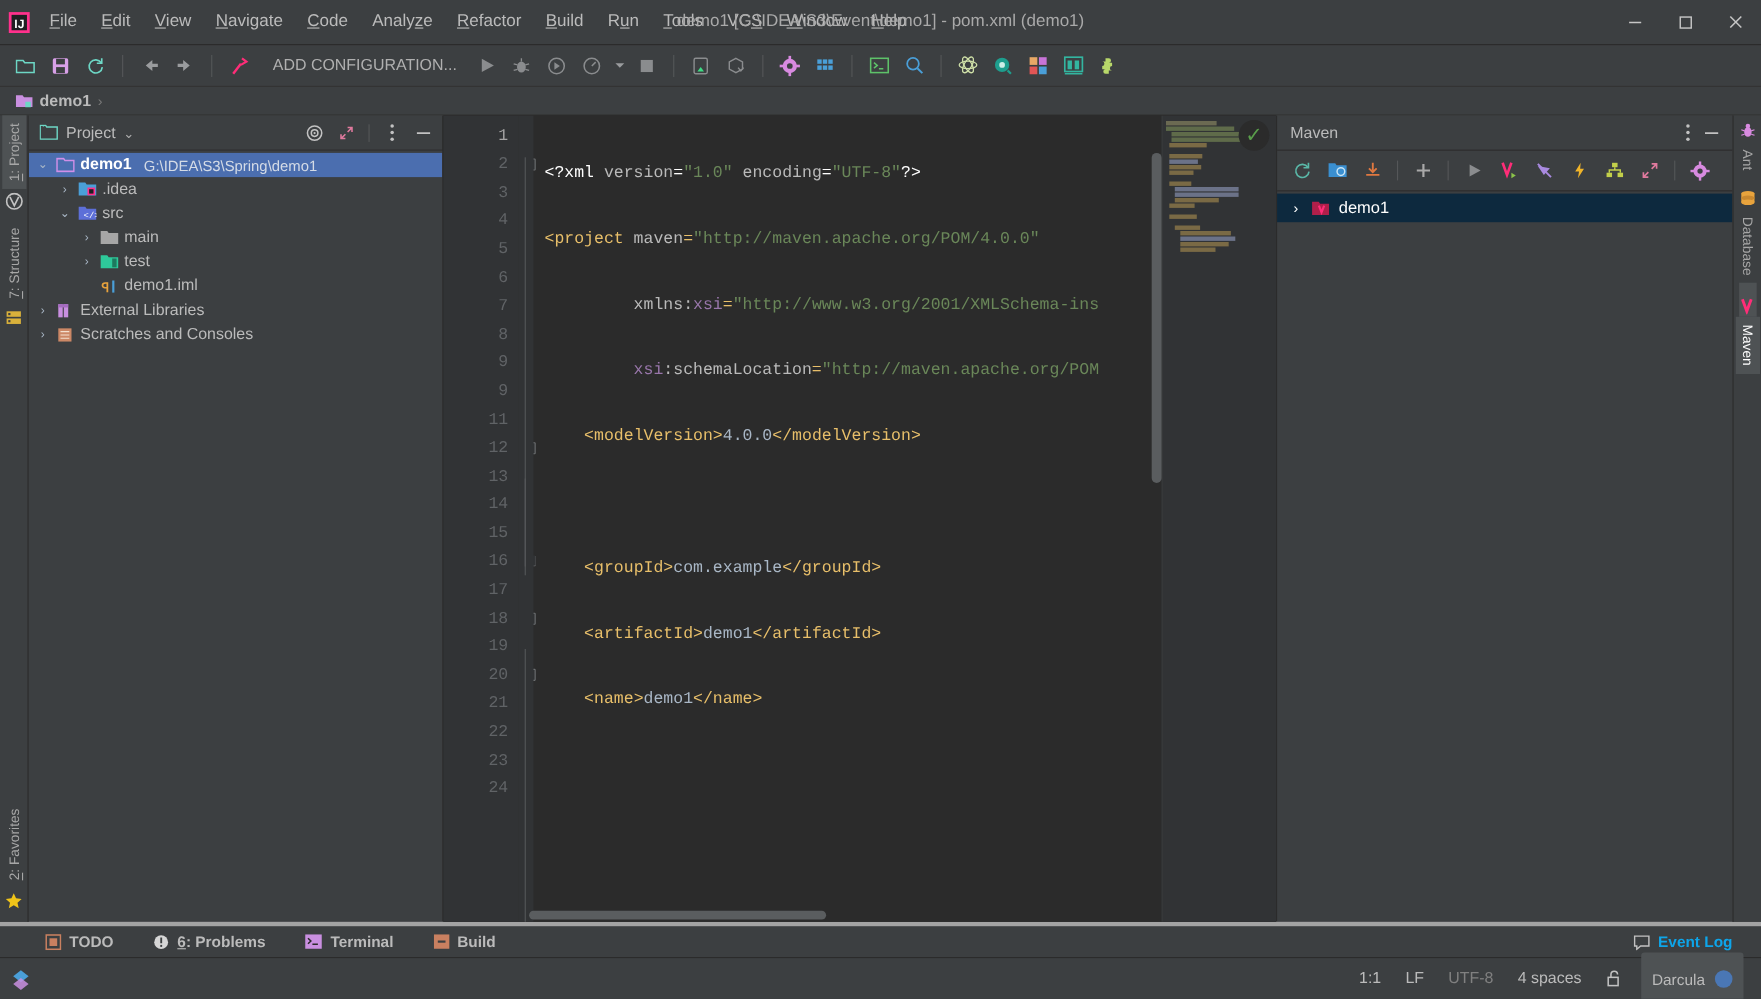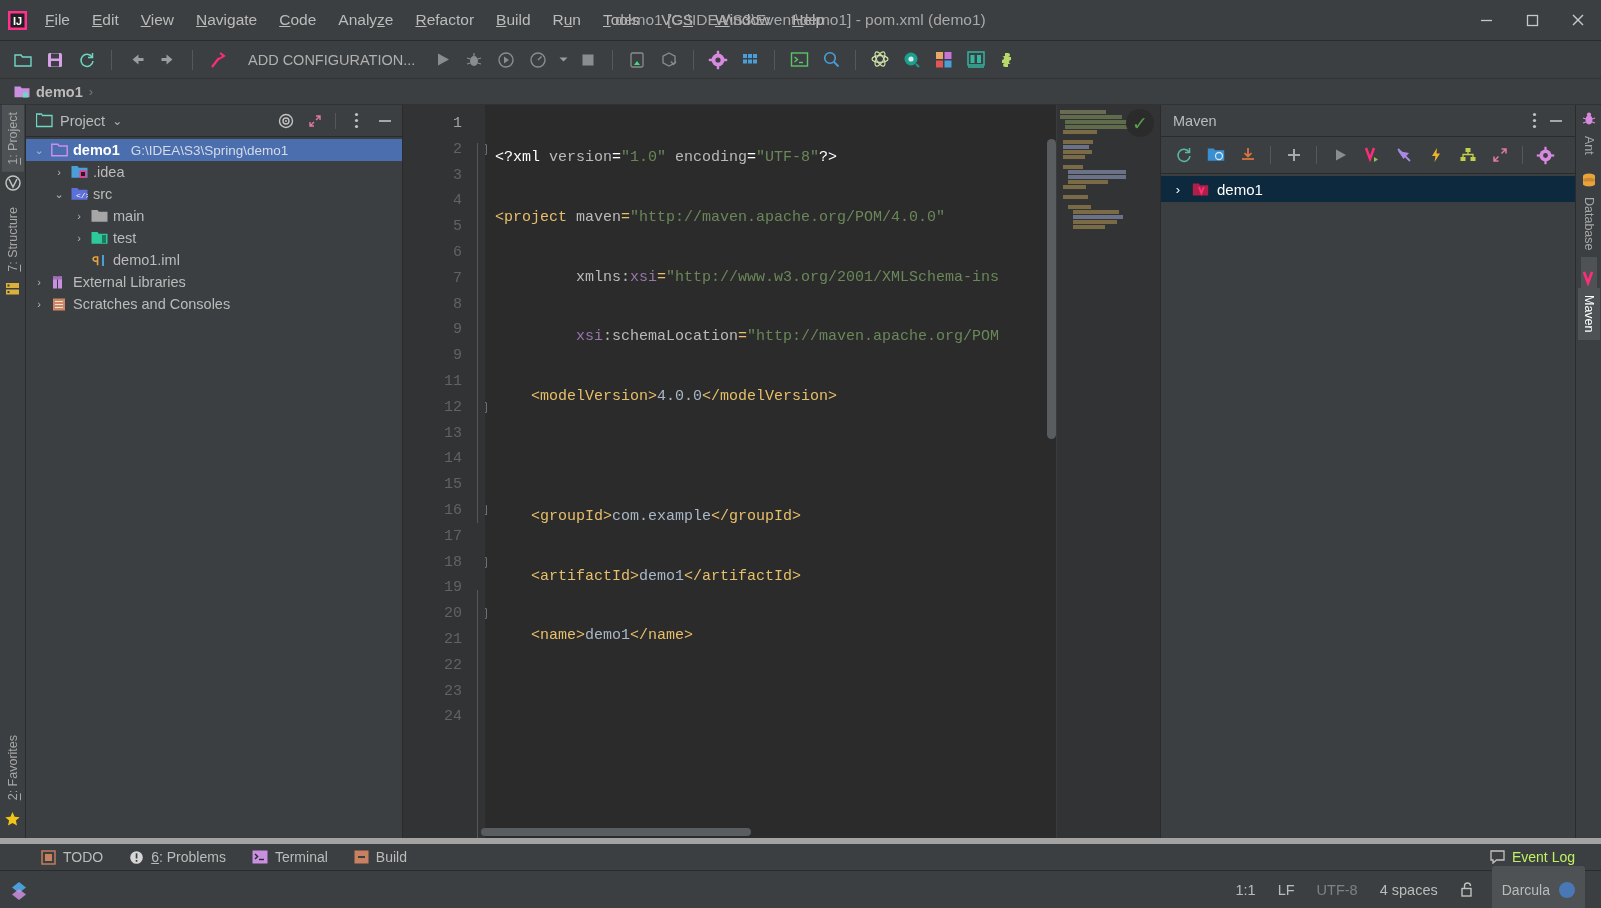"TODO" .tw-bar { border-top: 6px solid #a3a3a3 -> 4px solid #a3a3a3; font-weight: none -> bold; gap: 0px -> 10px }
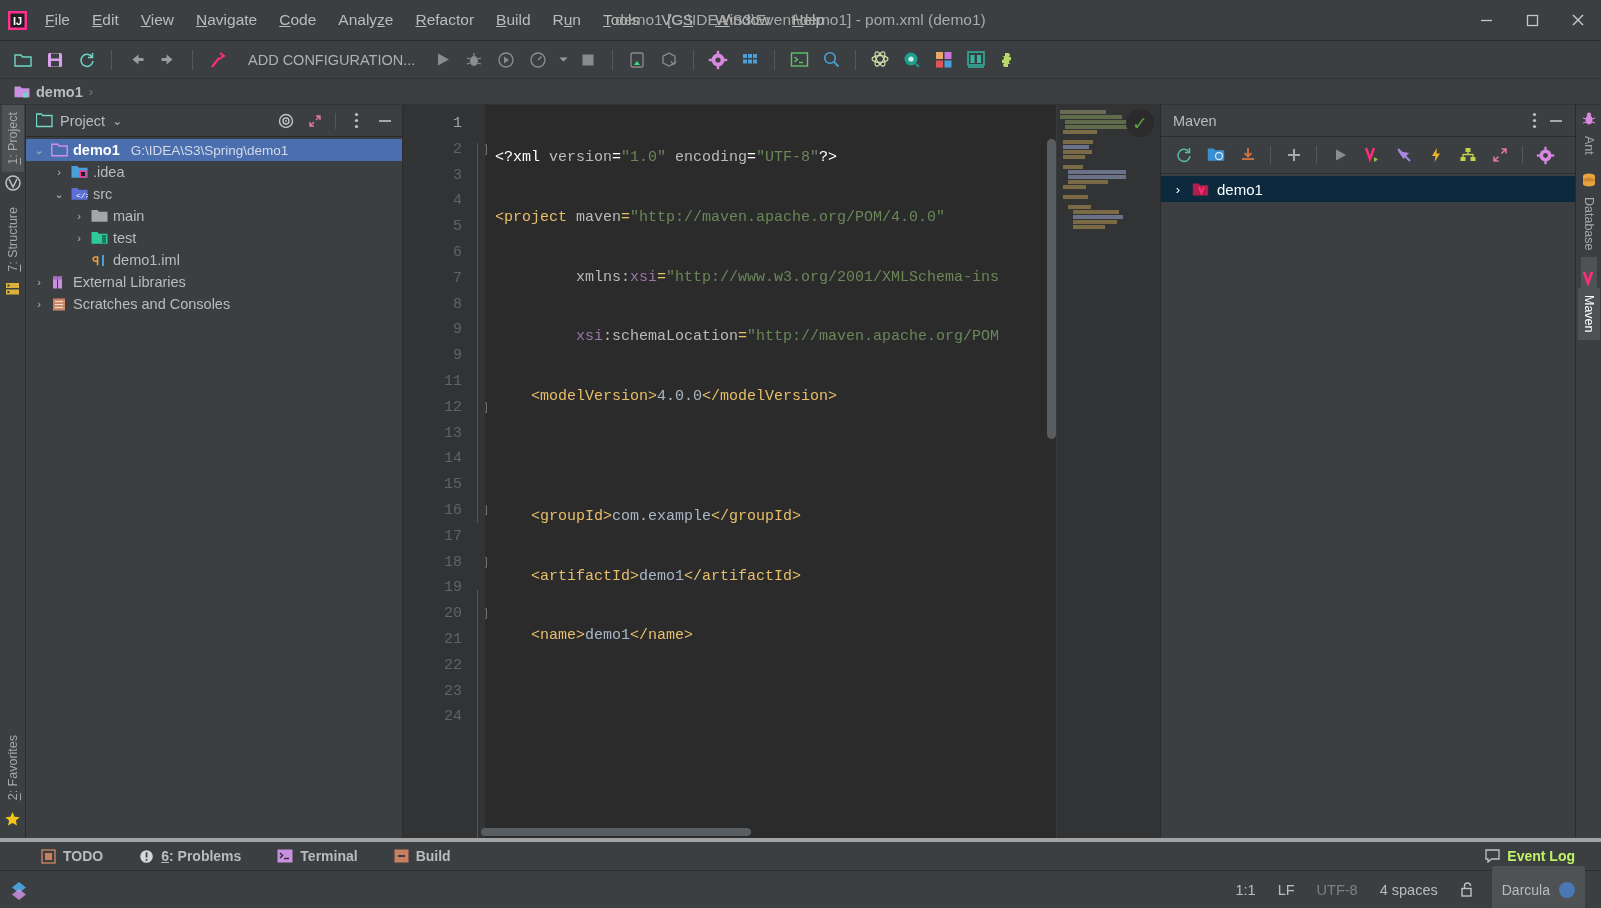"Event Log" .evlog { align-items: center -> flex-end; color: #bef264 -> #0ea5e9 }
